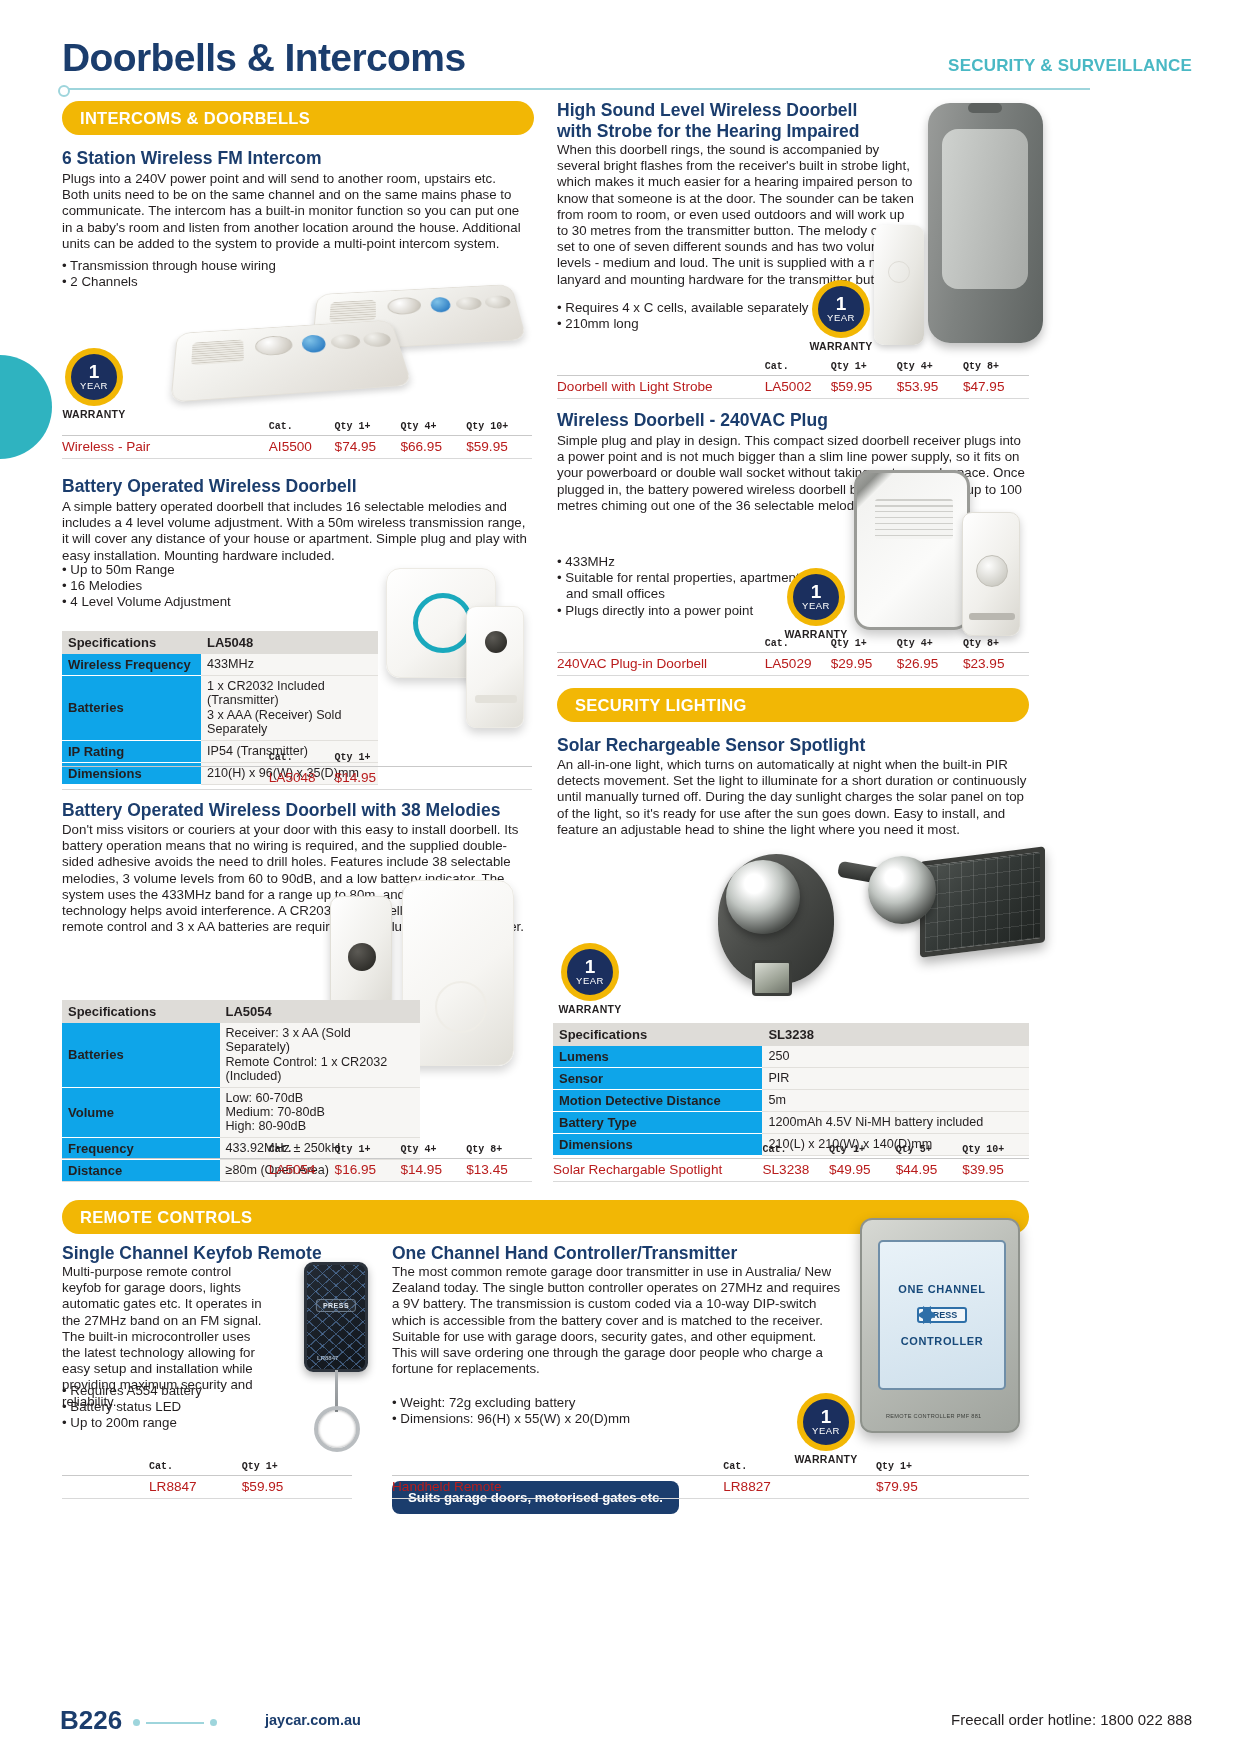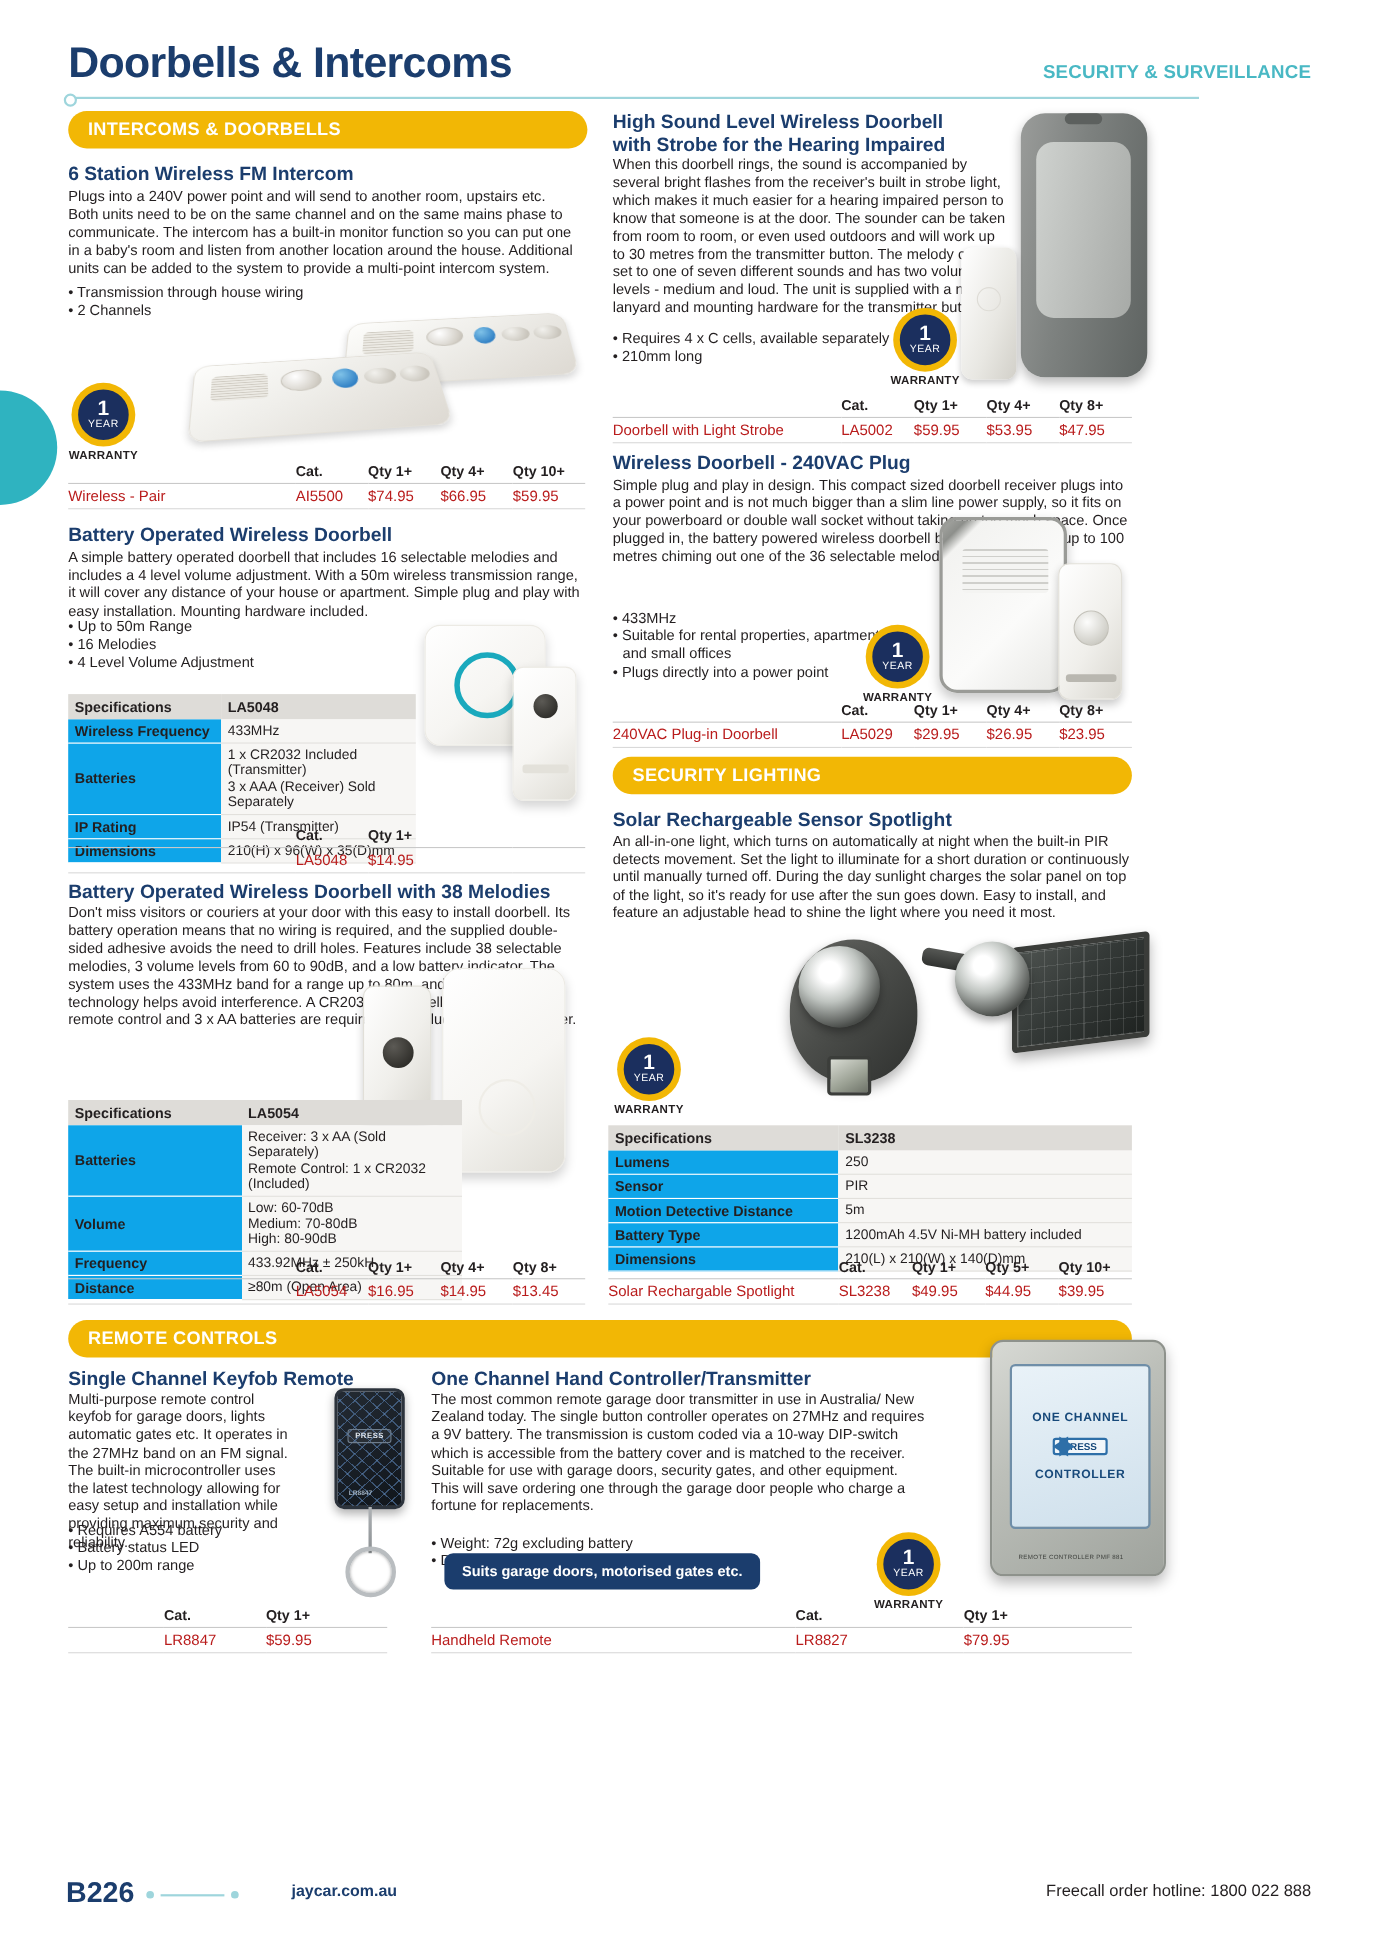"Cat." .ptable th { font-family: none -> Liberation Mono, monospace; font-size: 13px -> 10px }
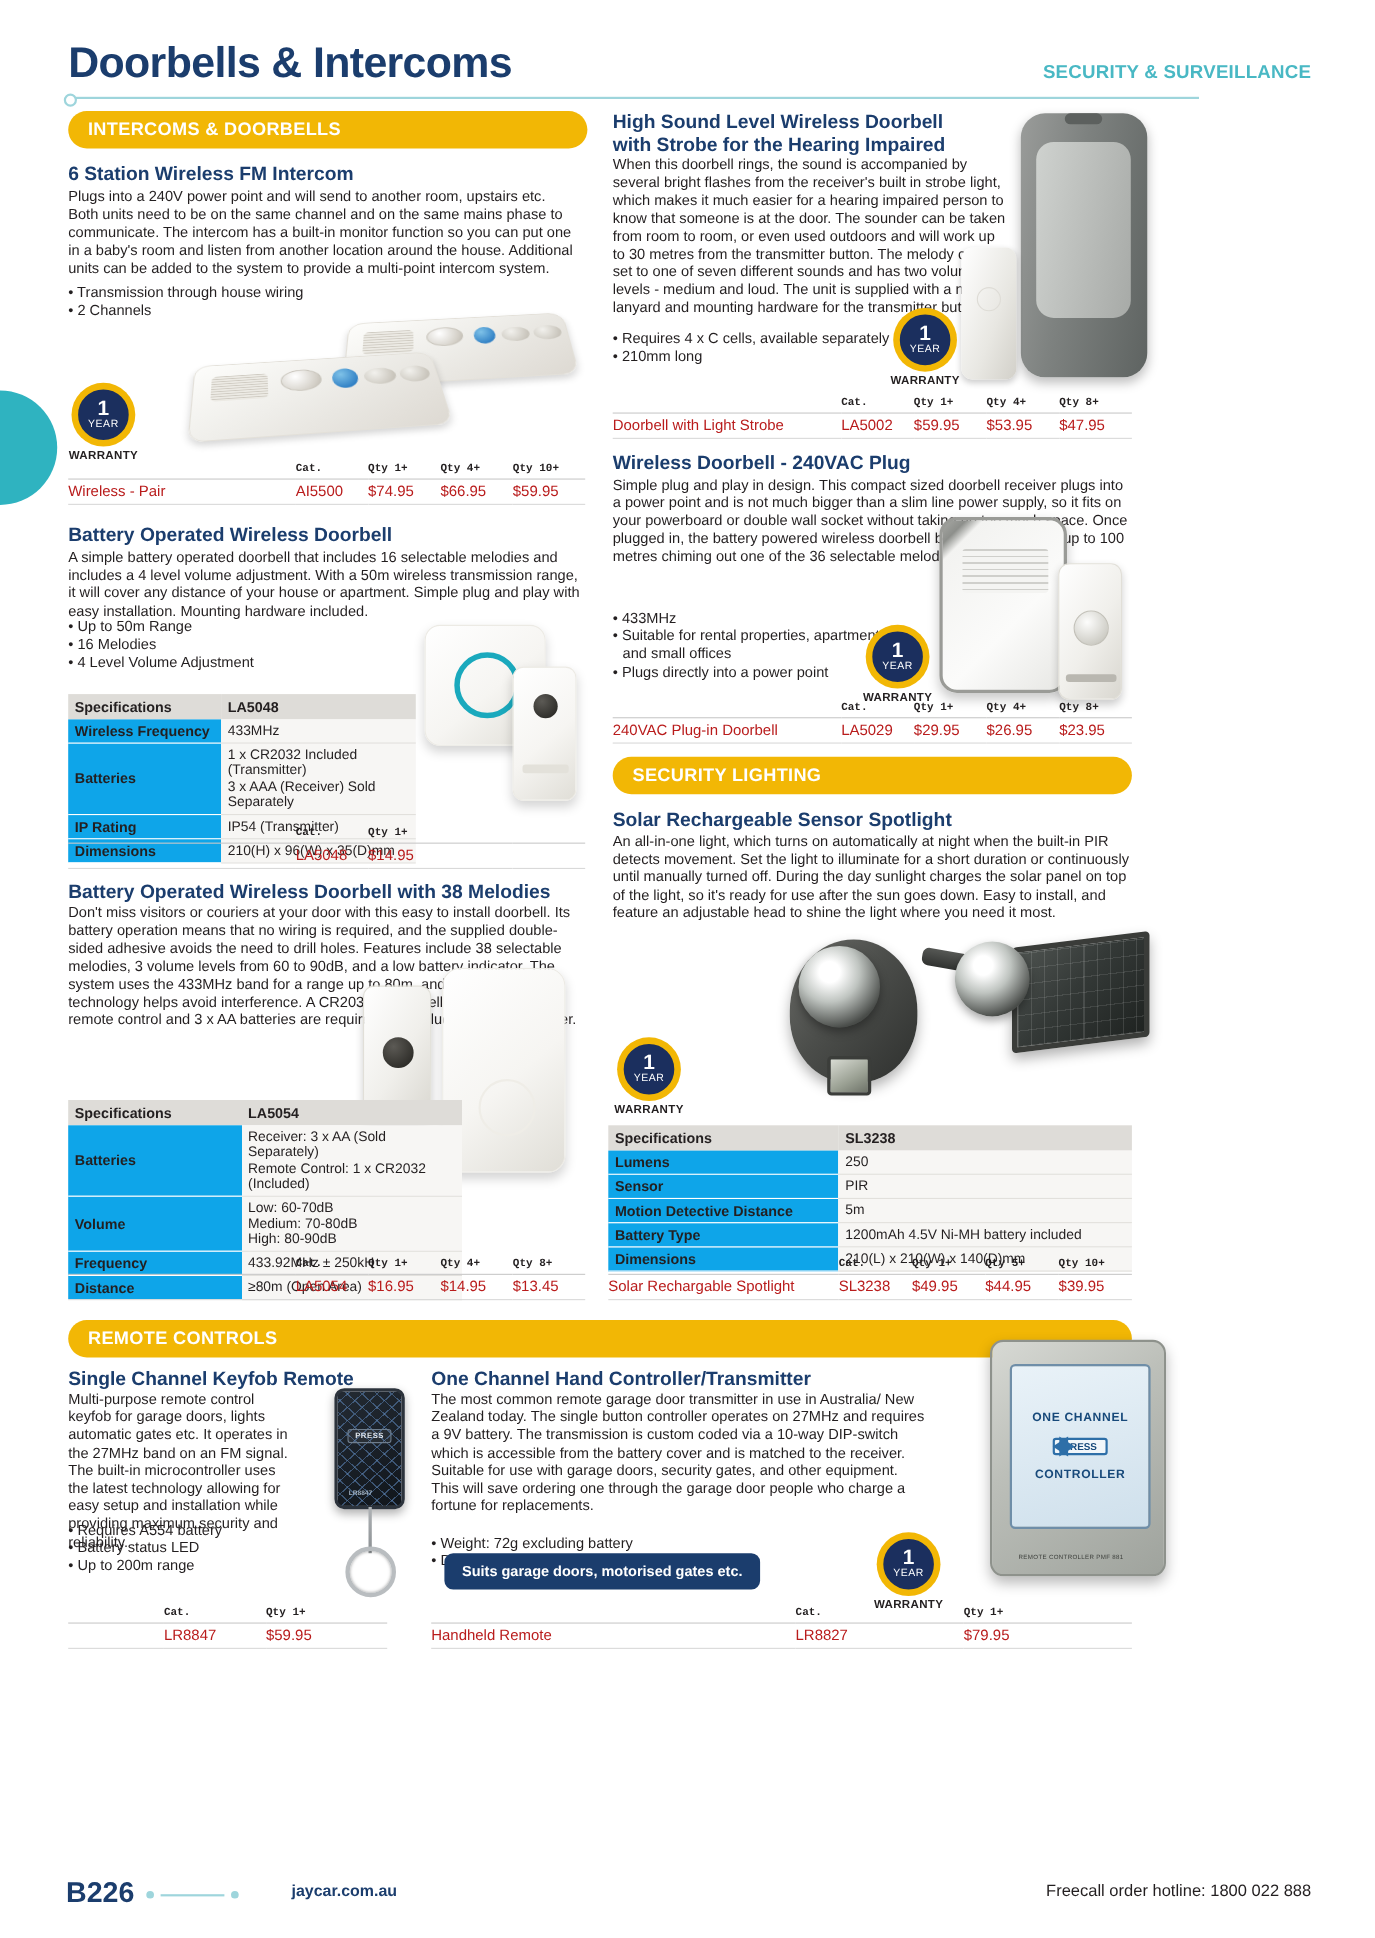"ONE CHANNEL" div.img { left: 900px -> 860px }
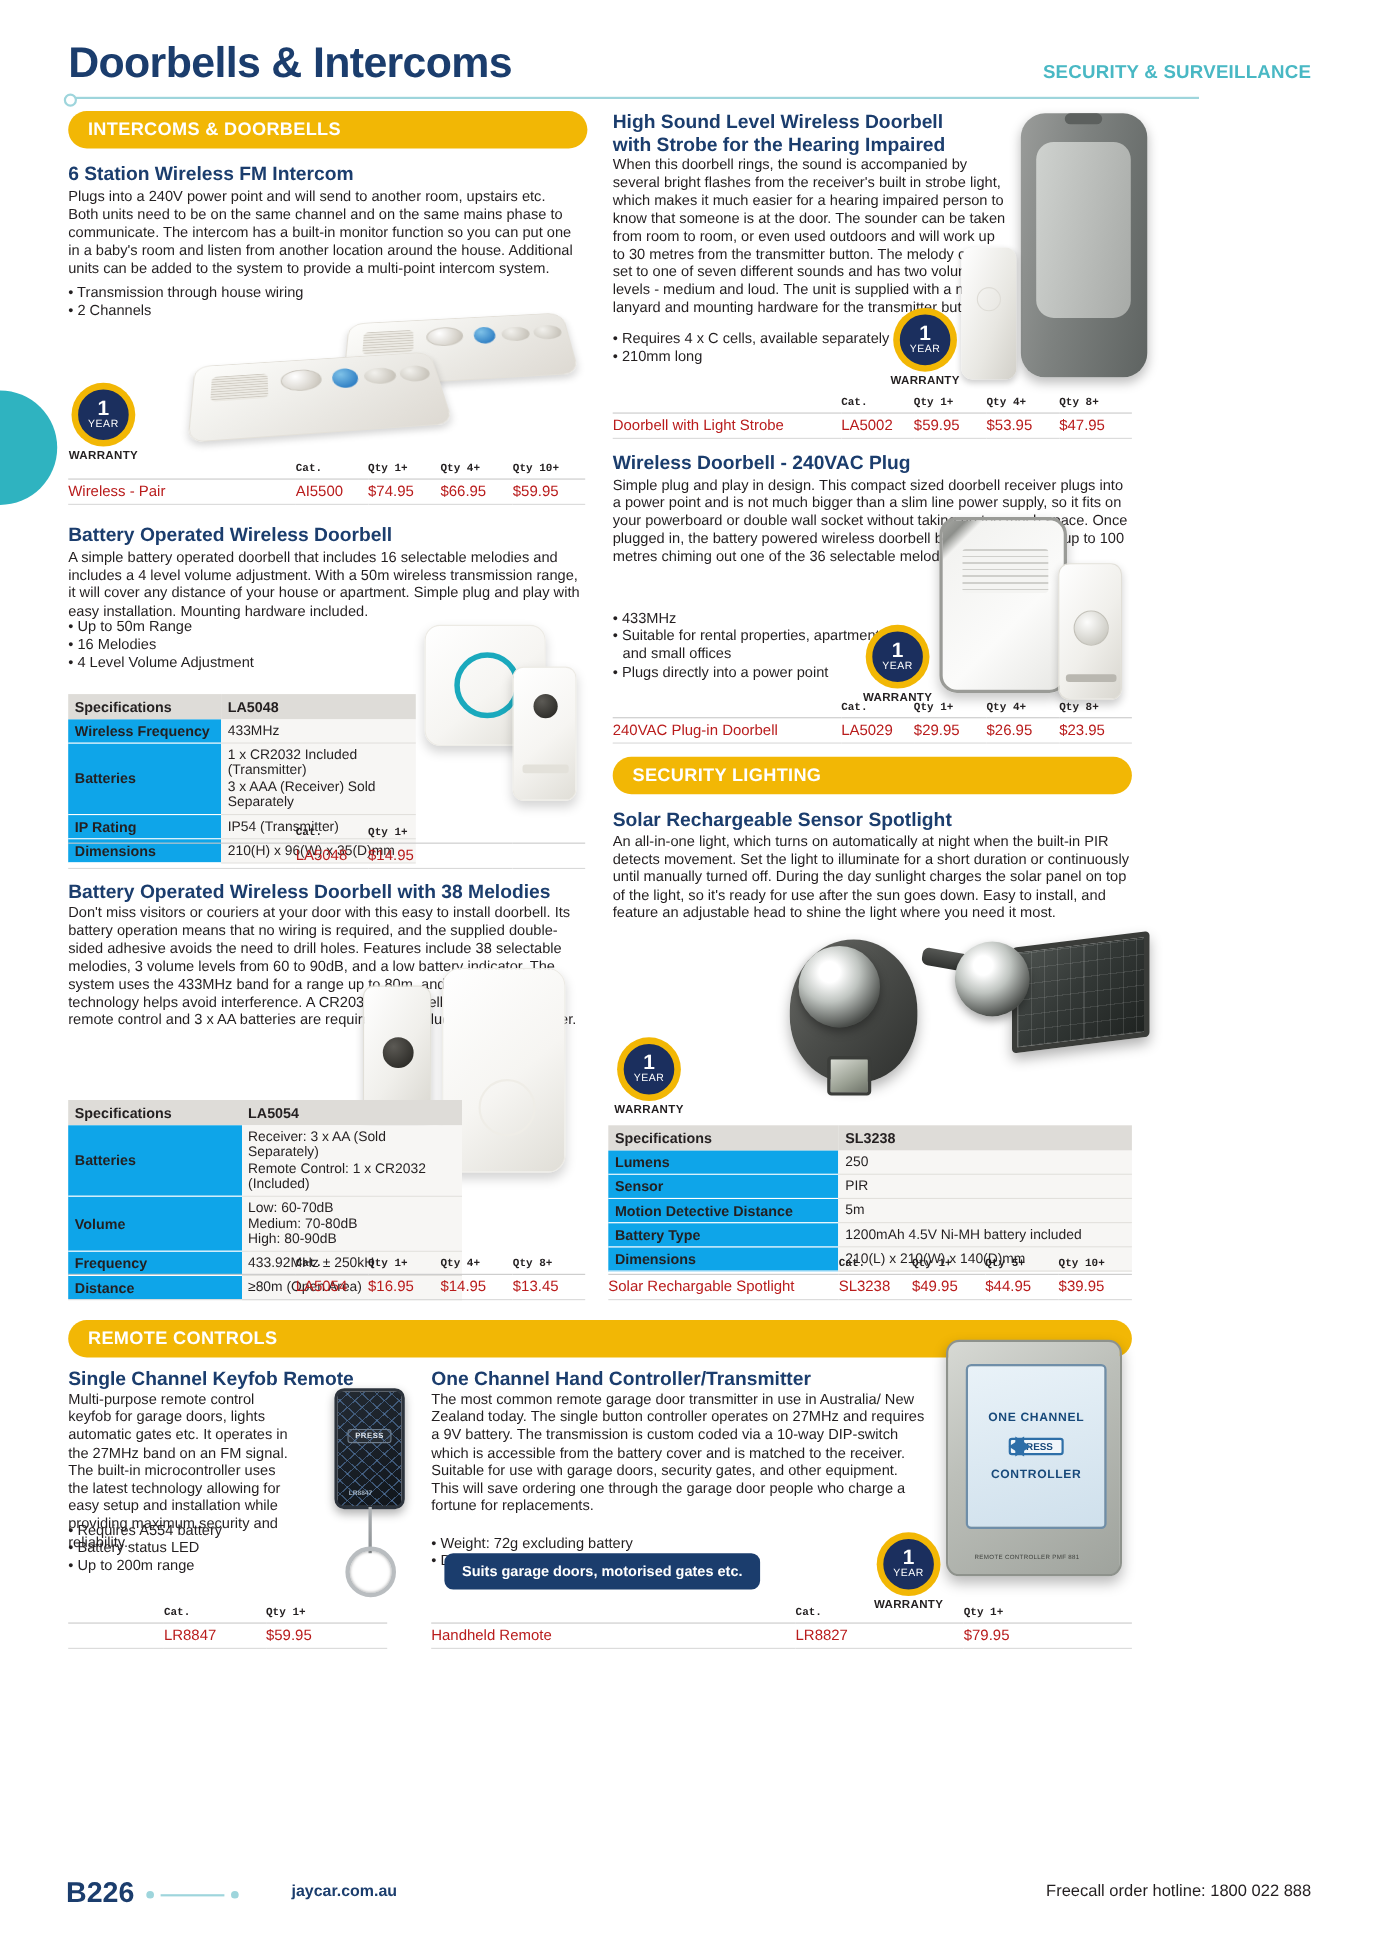"Suits garage doors, motorised gates" div.callout { margin-left: 12px -> none; top: 1412px -> 1481px }
